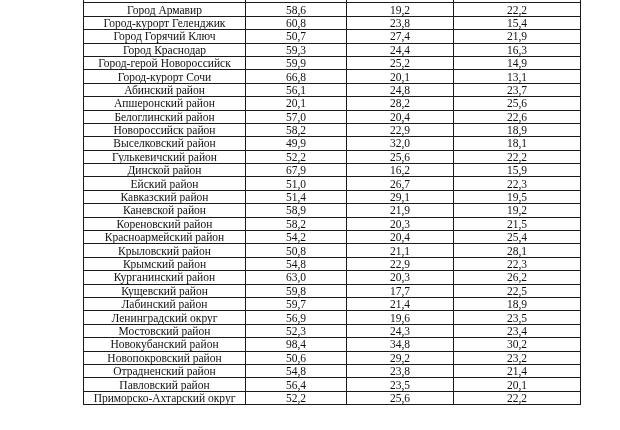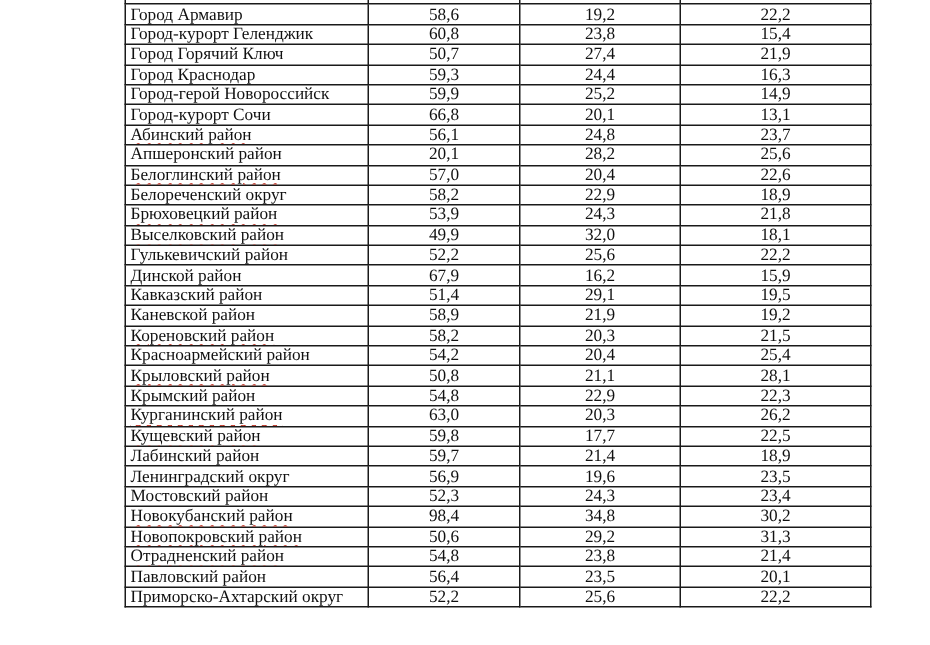"Город Армавир" table.data-table td.name { text-align: left -> center }
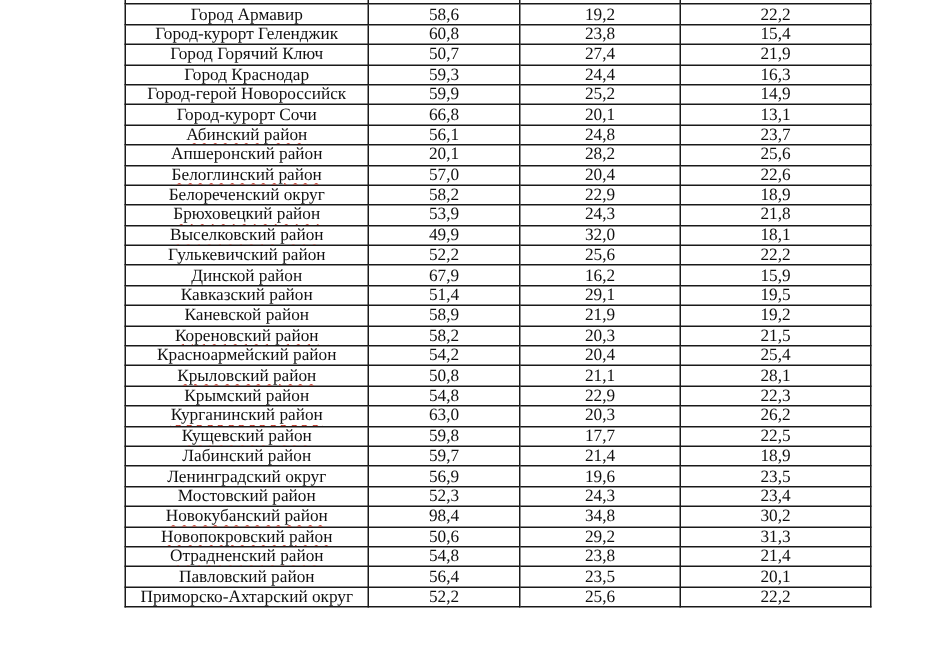"Белореченский округ" span.spell { text: Белореченский округ -> Новороссийск район }
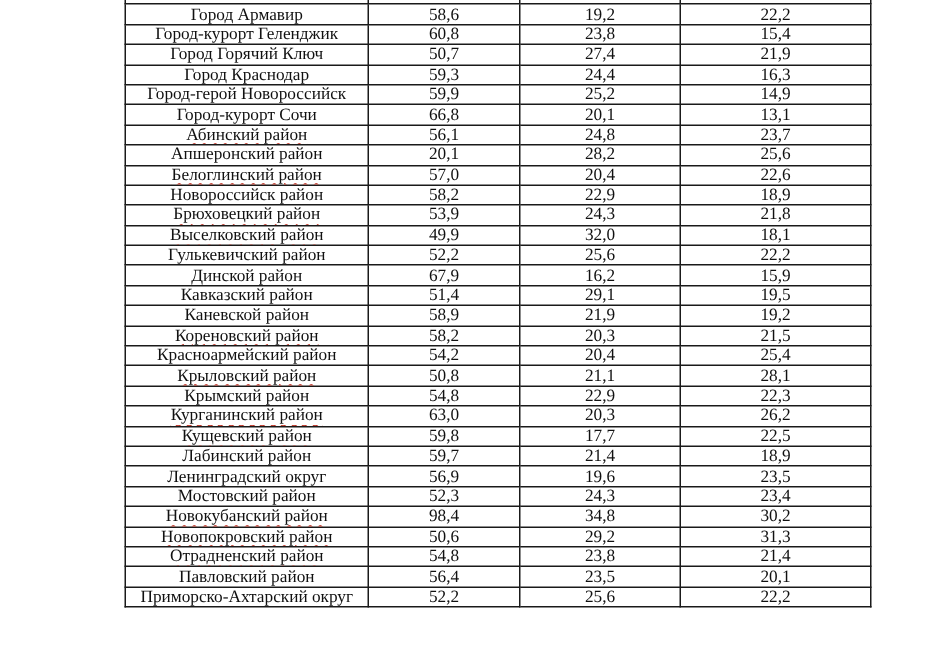"Брюховецкий район" tr { html: <tr> <td><span>Брюховецкий район</span></td> <td>53,9</td> <td>24,3</td> <td>21,8</td> </tr> -> none }
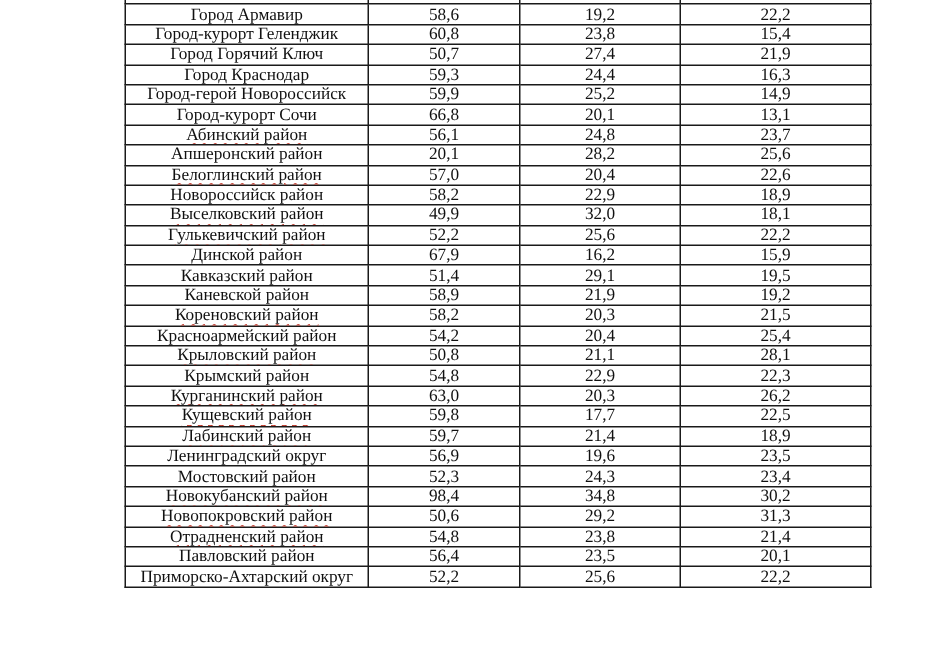"Ейский район" tr { html: none -> <tr> <td><span>Ейский район</span></td> <td>51,0</td> <td>26,7</td> <td>22,3</td> </tr> }
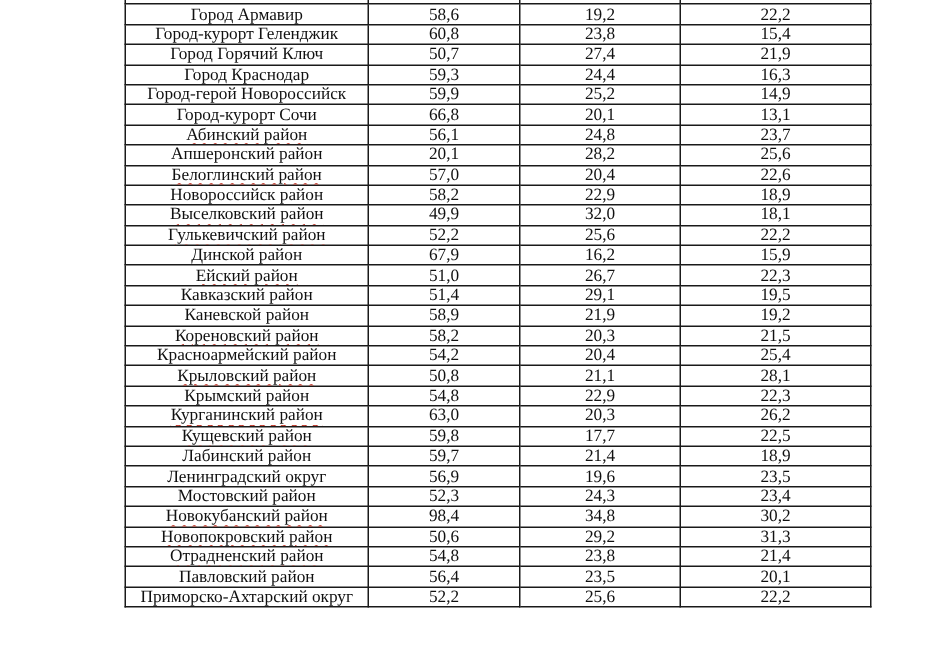"31,3" td.num { text: 31,3 -> 23,2 }
